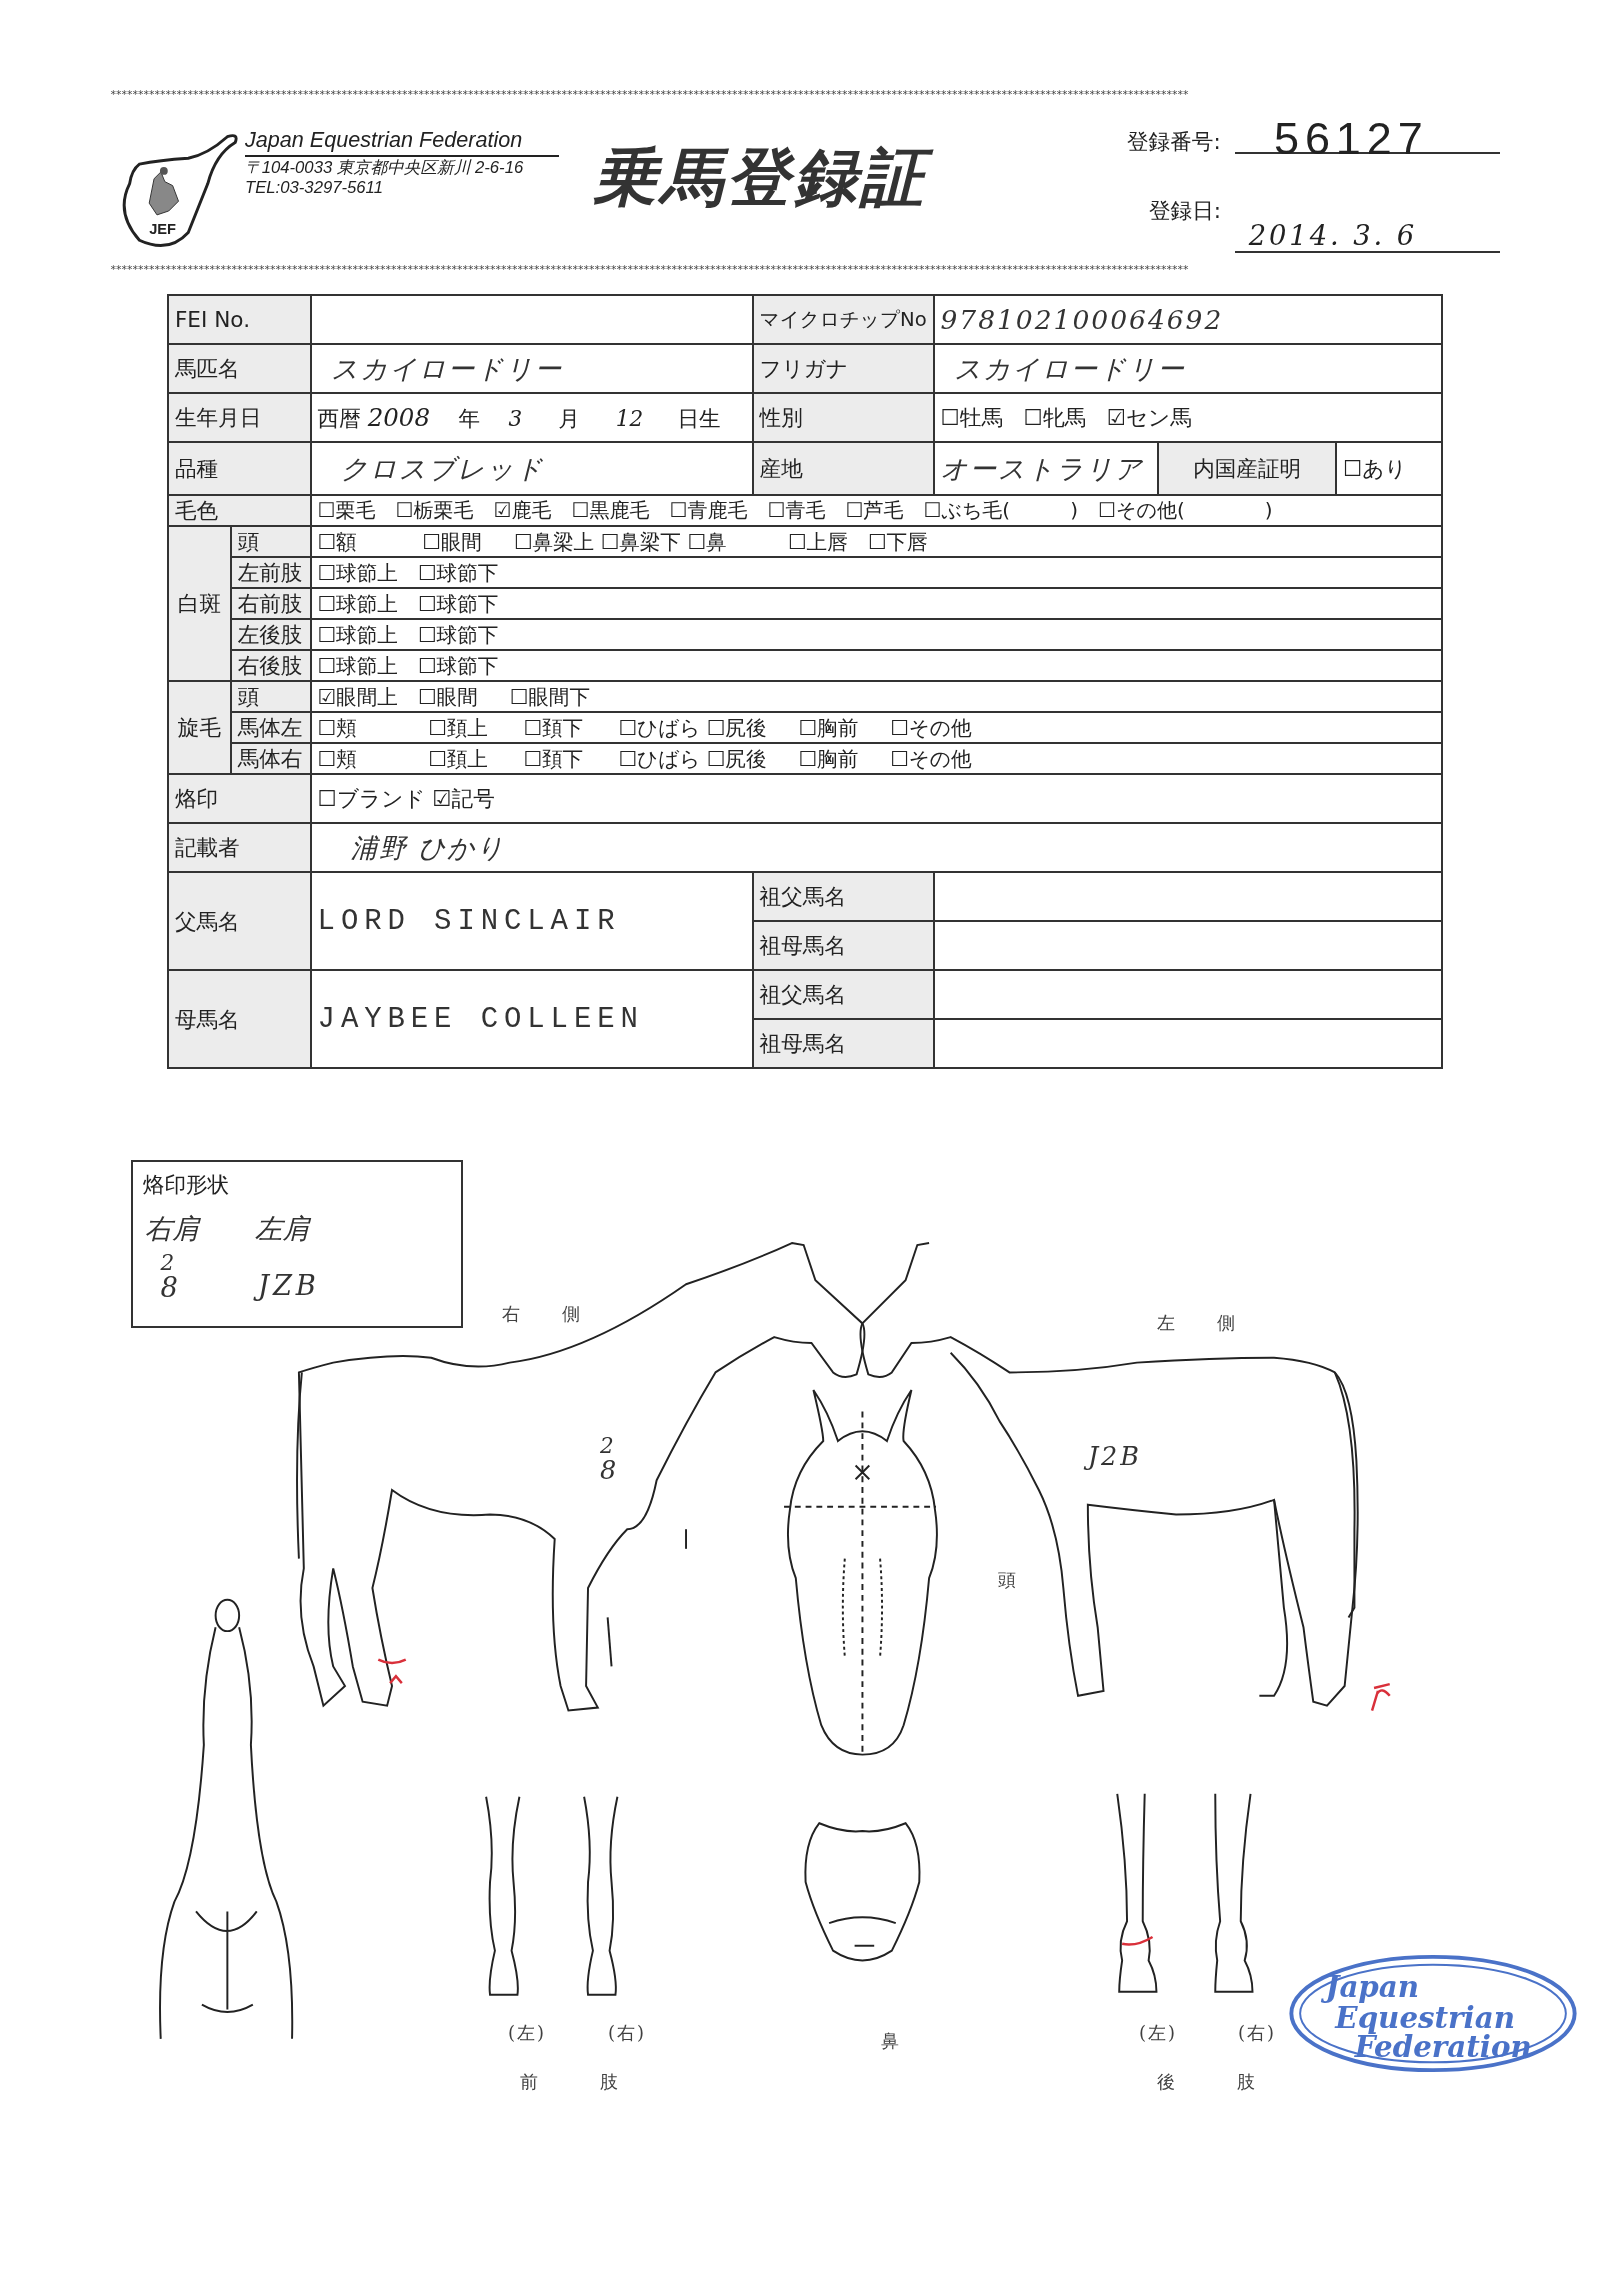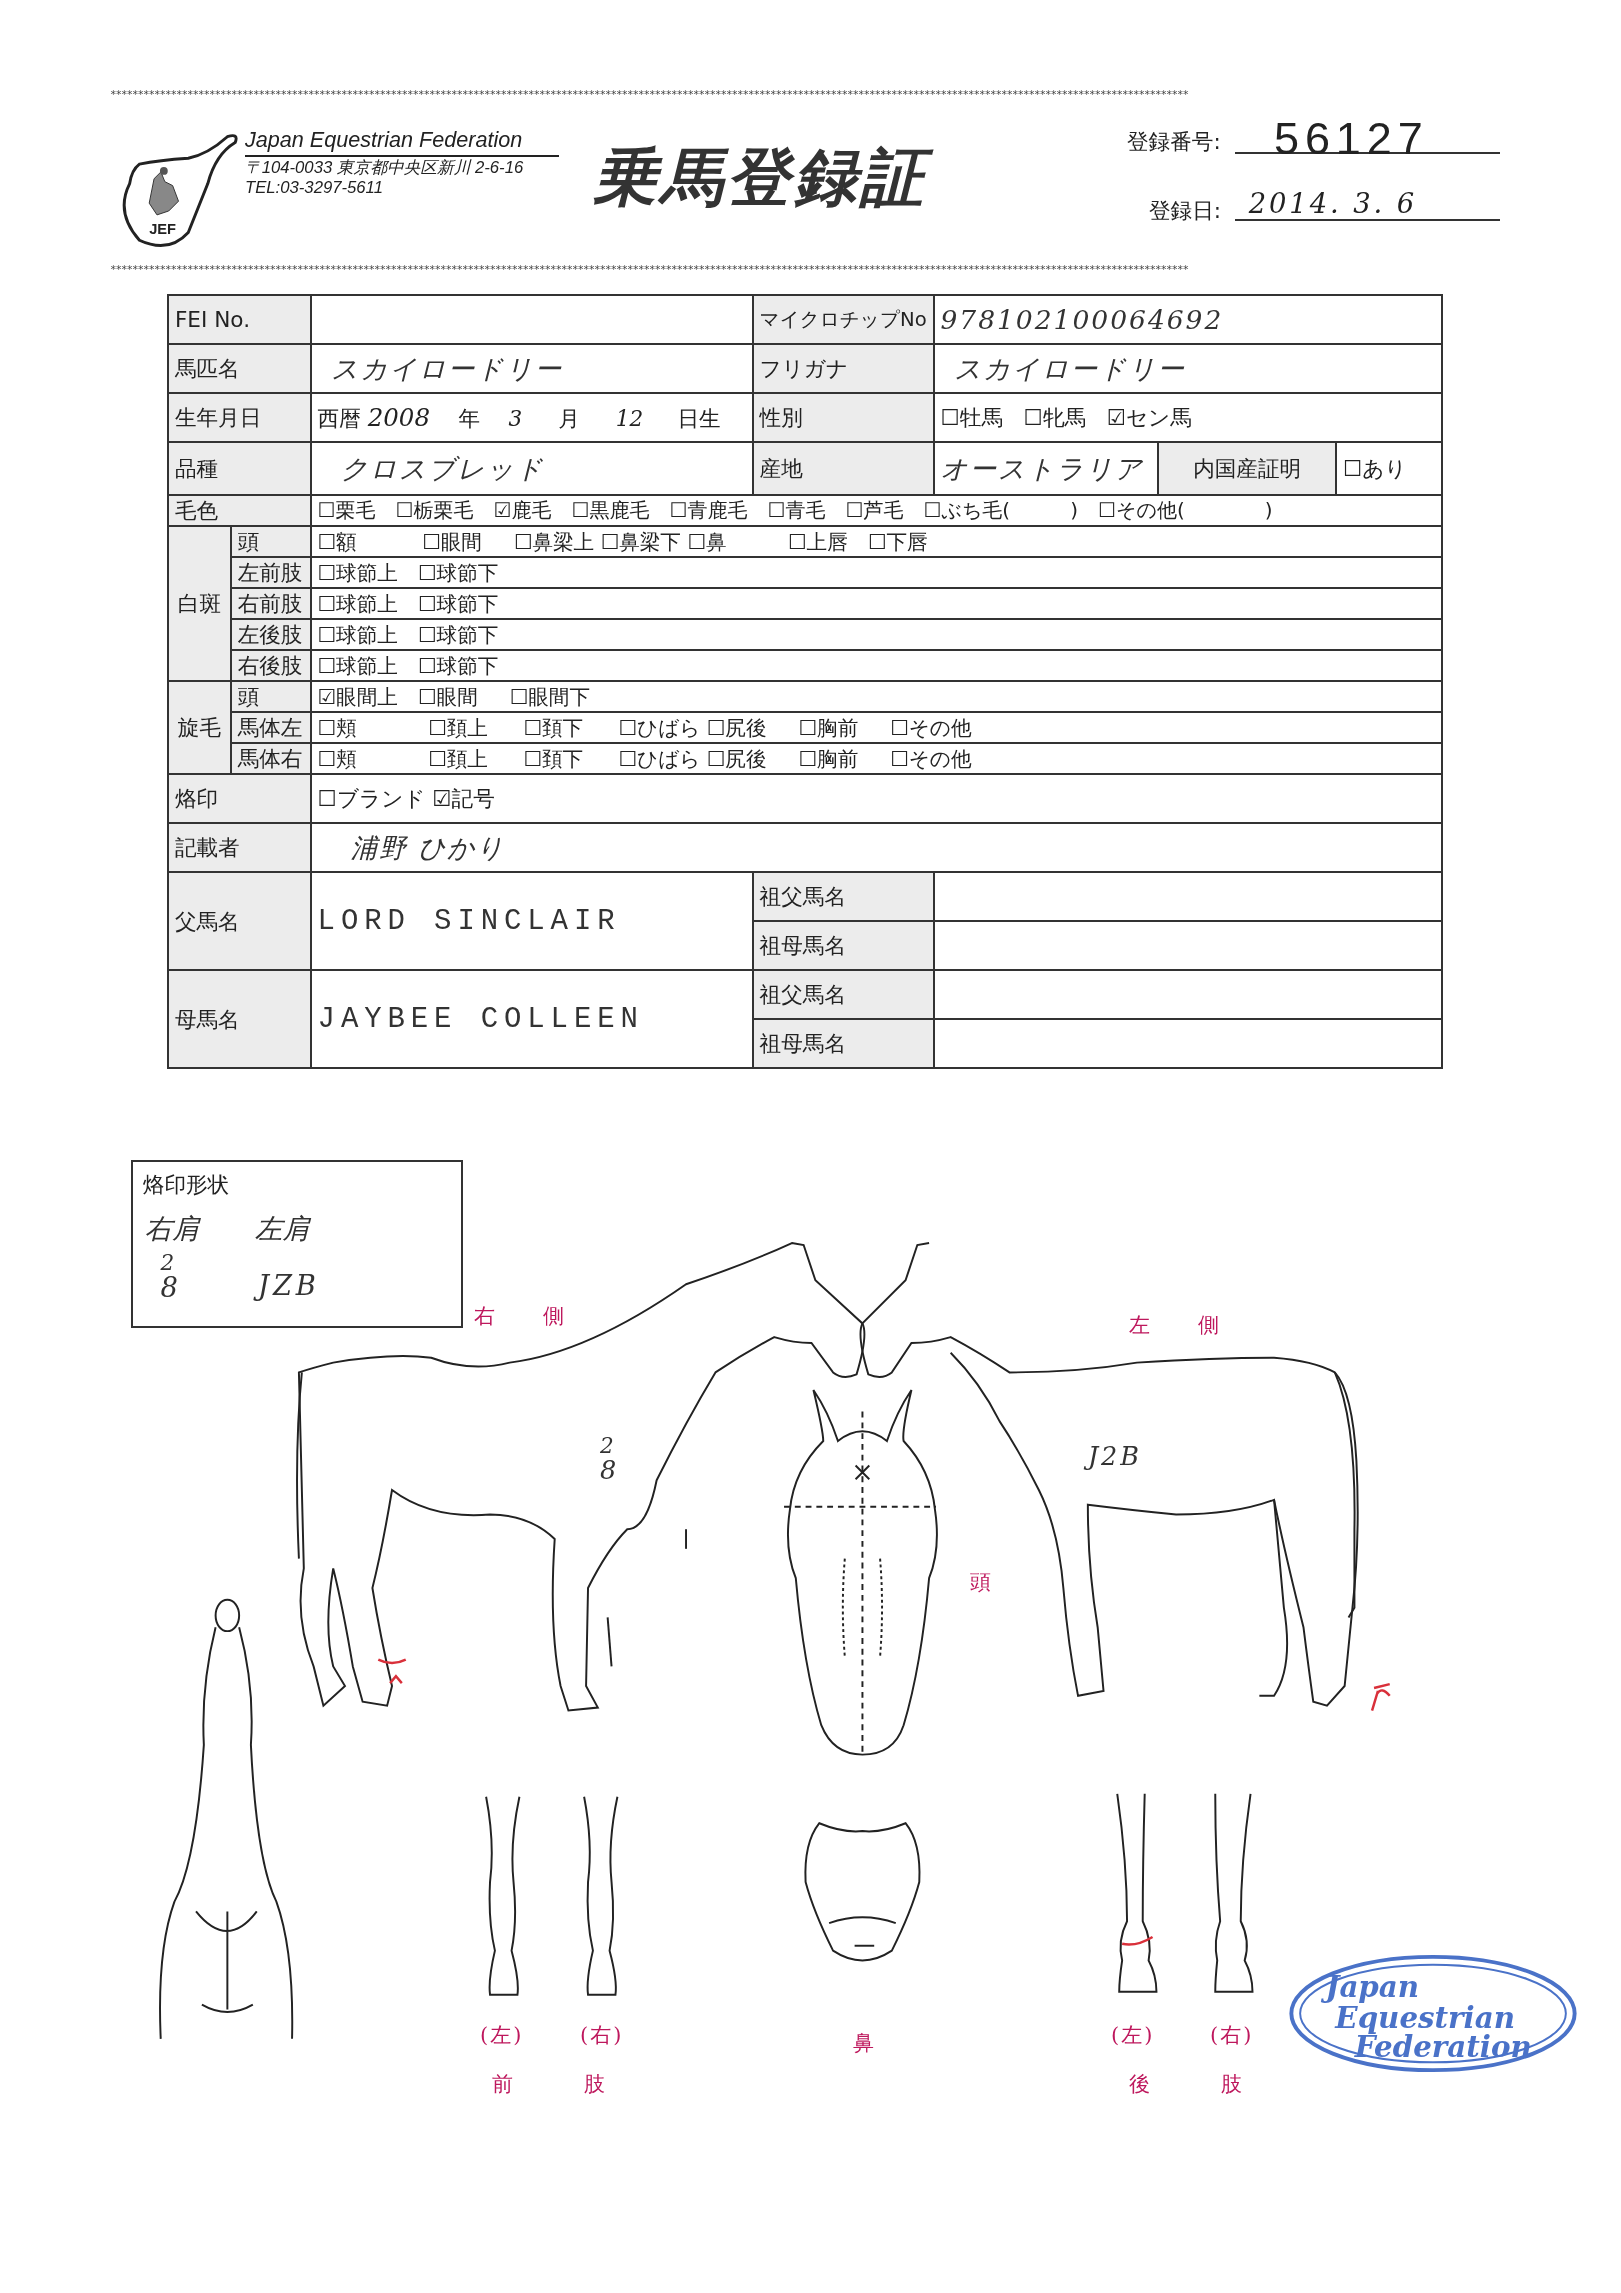"2014. 3. 6" div.val { margin-top: none -> 32px }
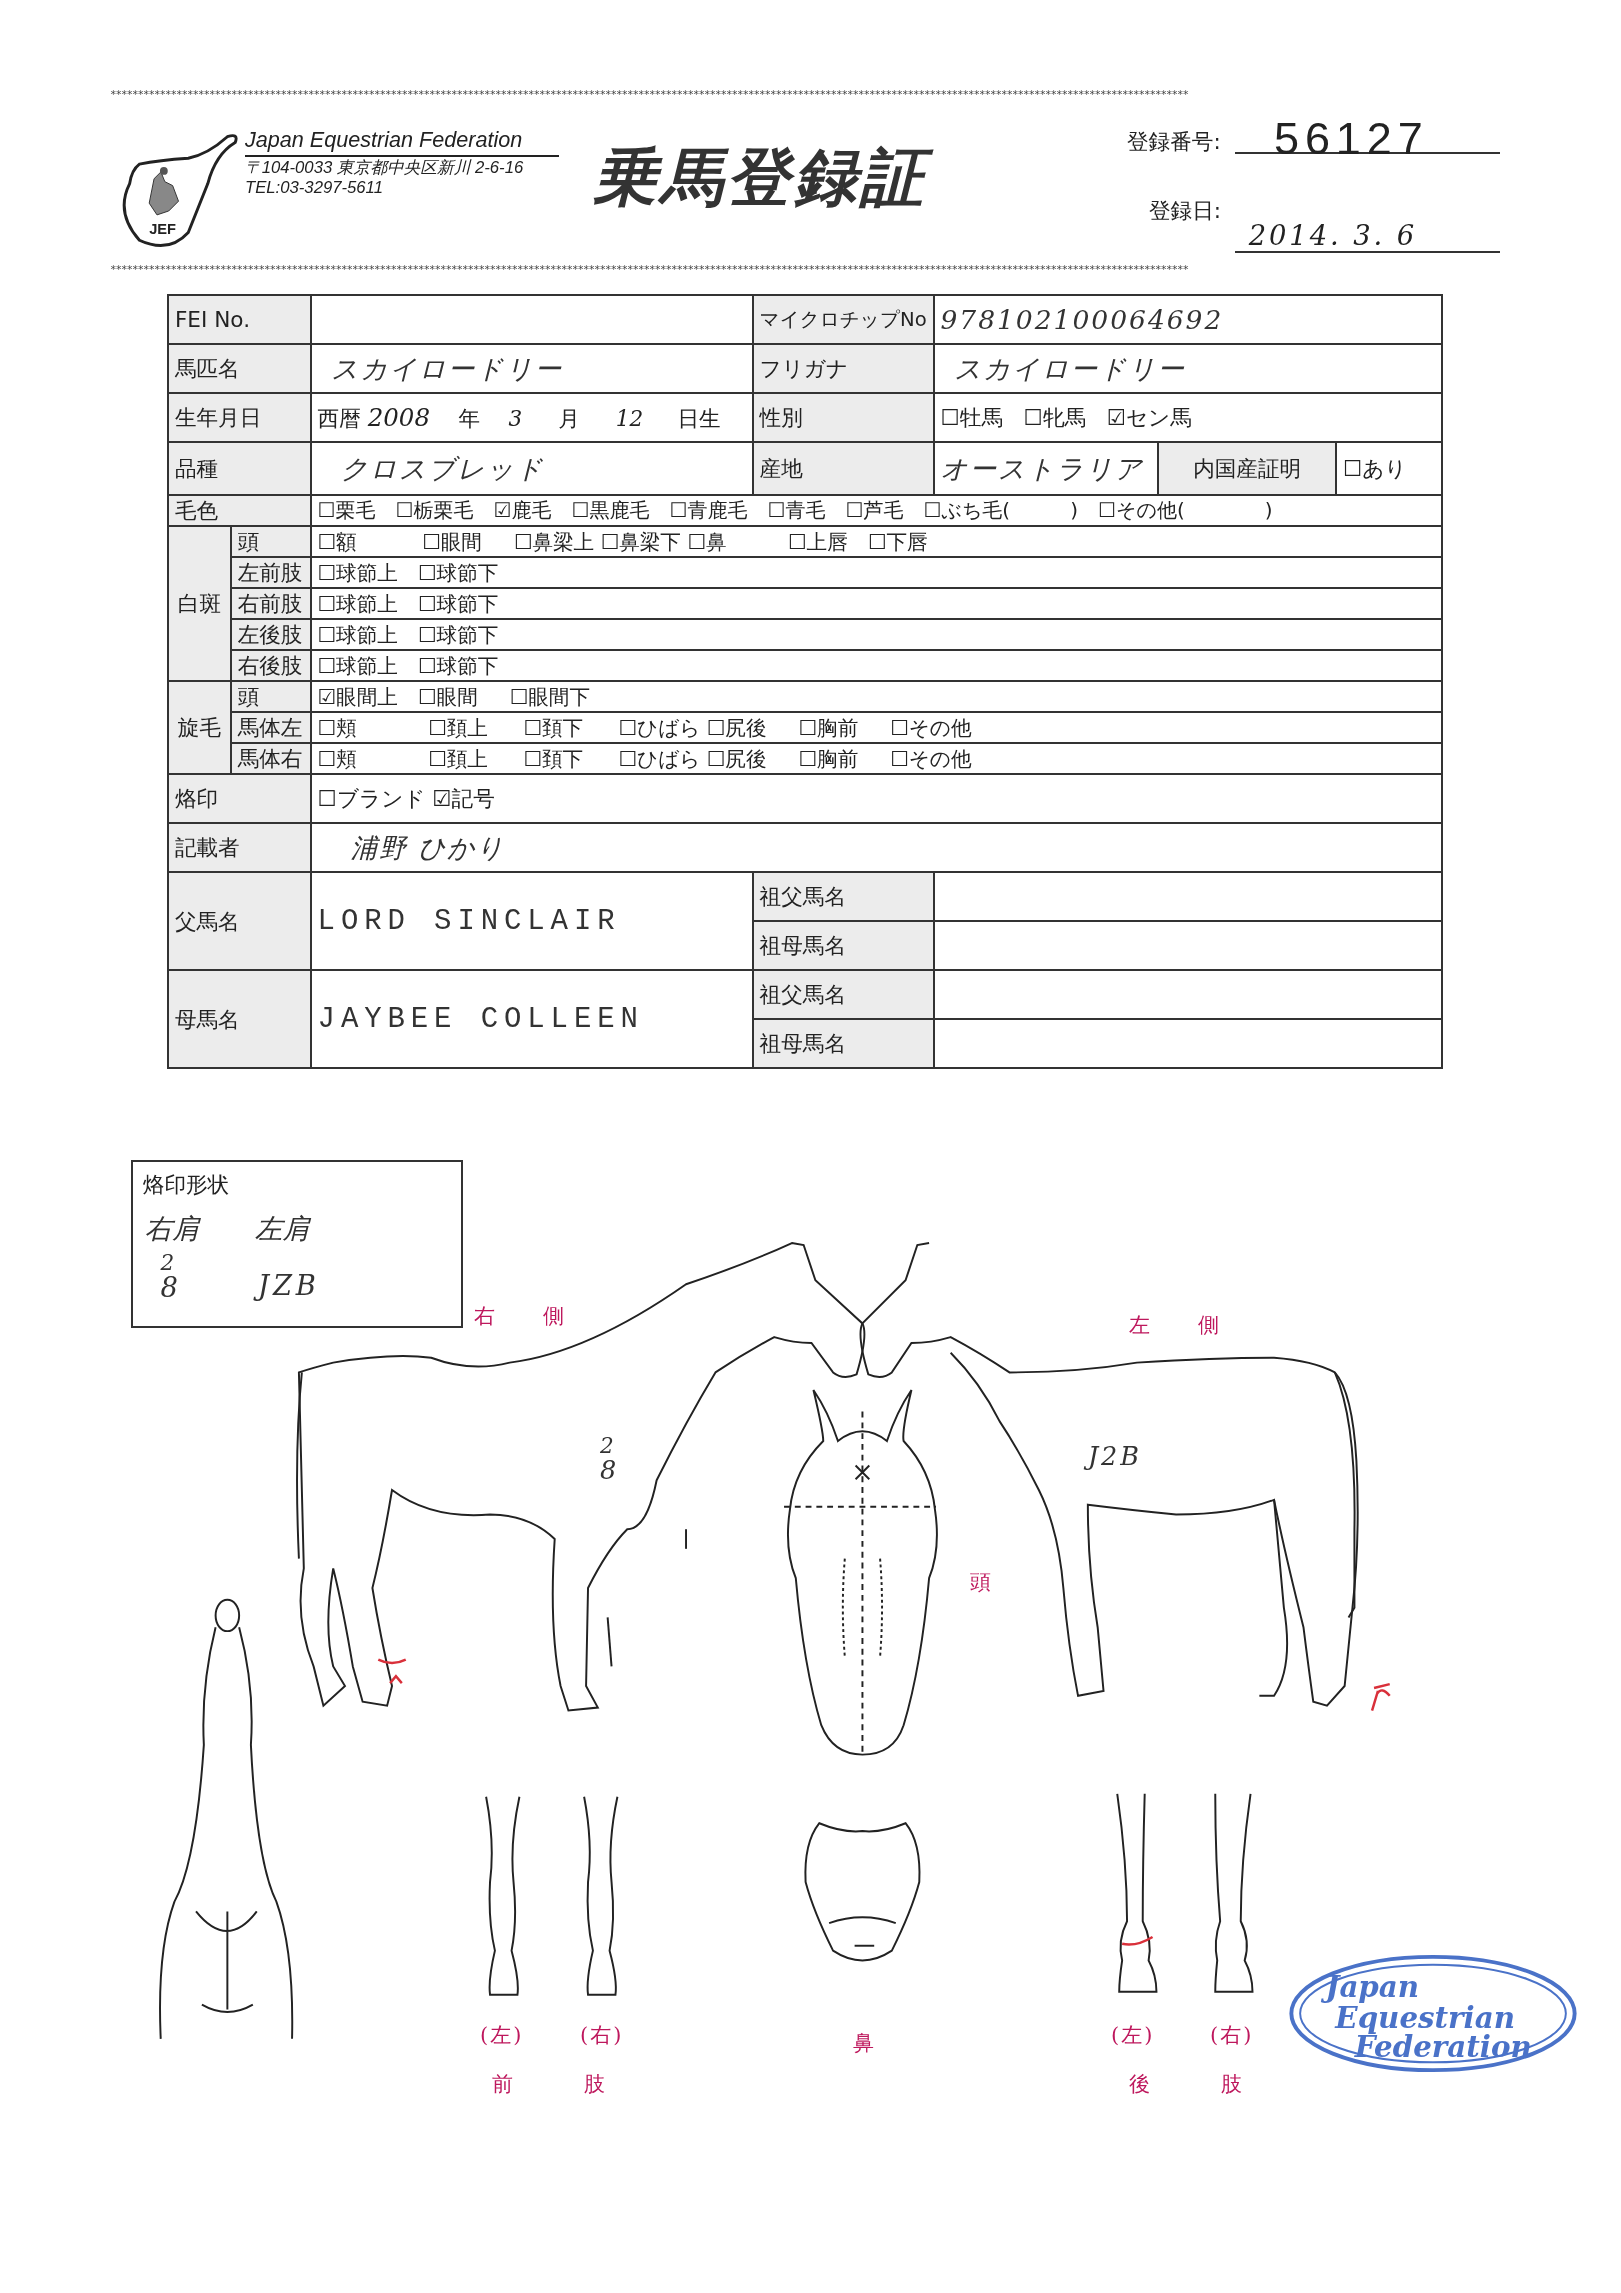"右 側" .lbl-small { color: #be185d -> #404040; font-size: 21px -> 18px; margin-left: none -> 28px }
